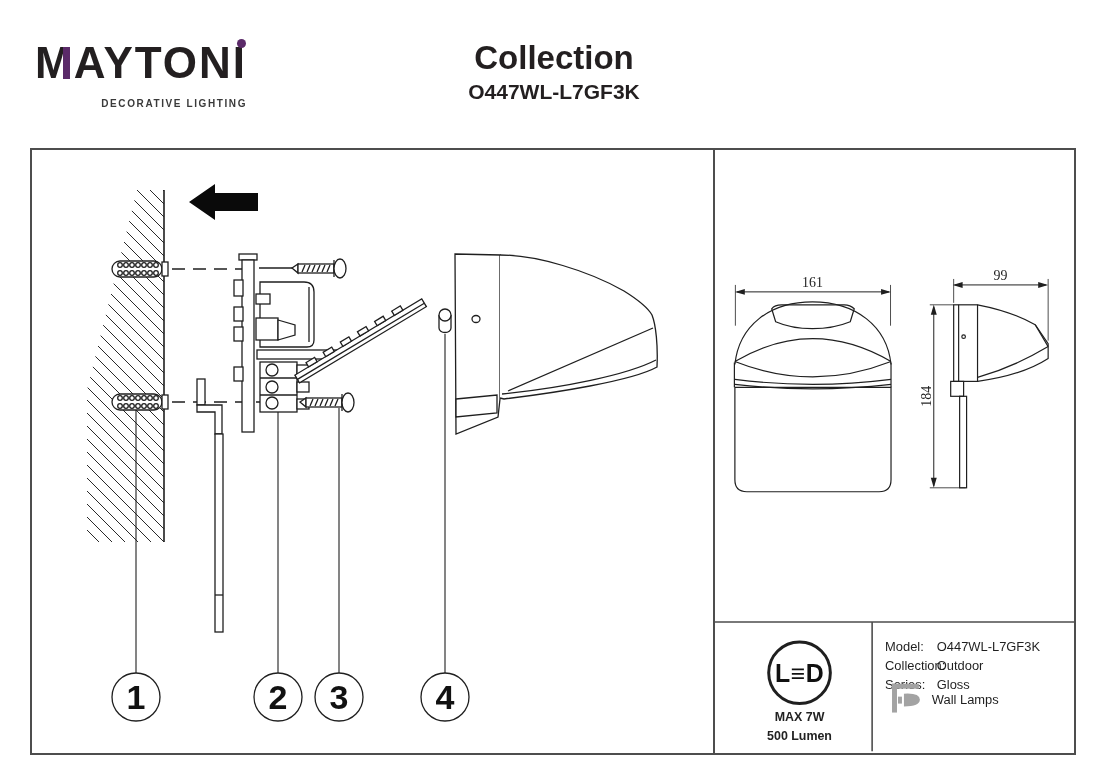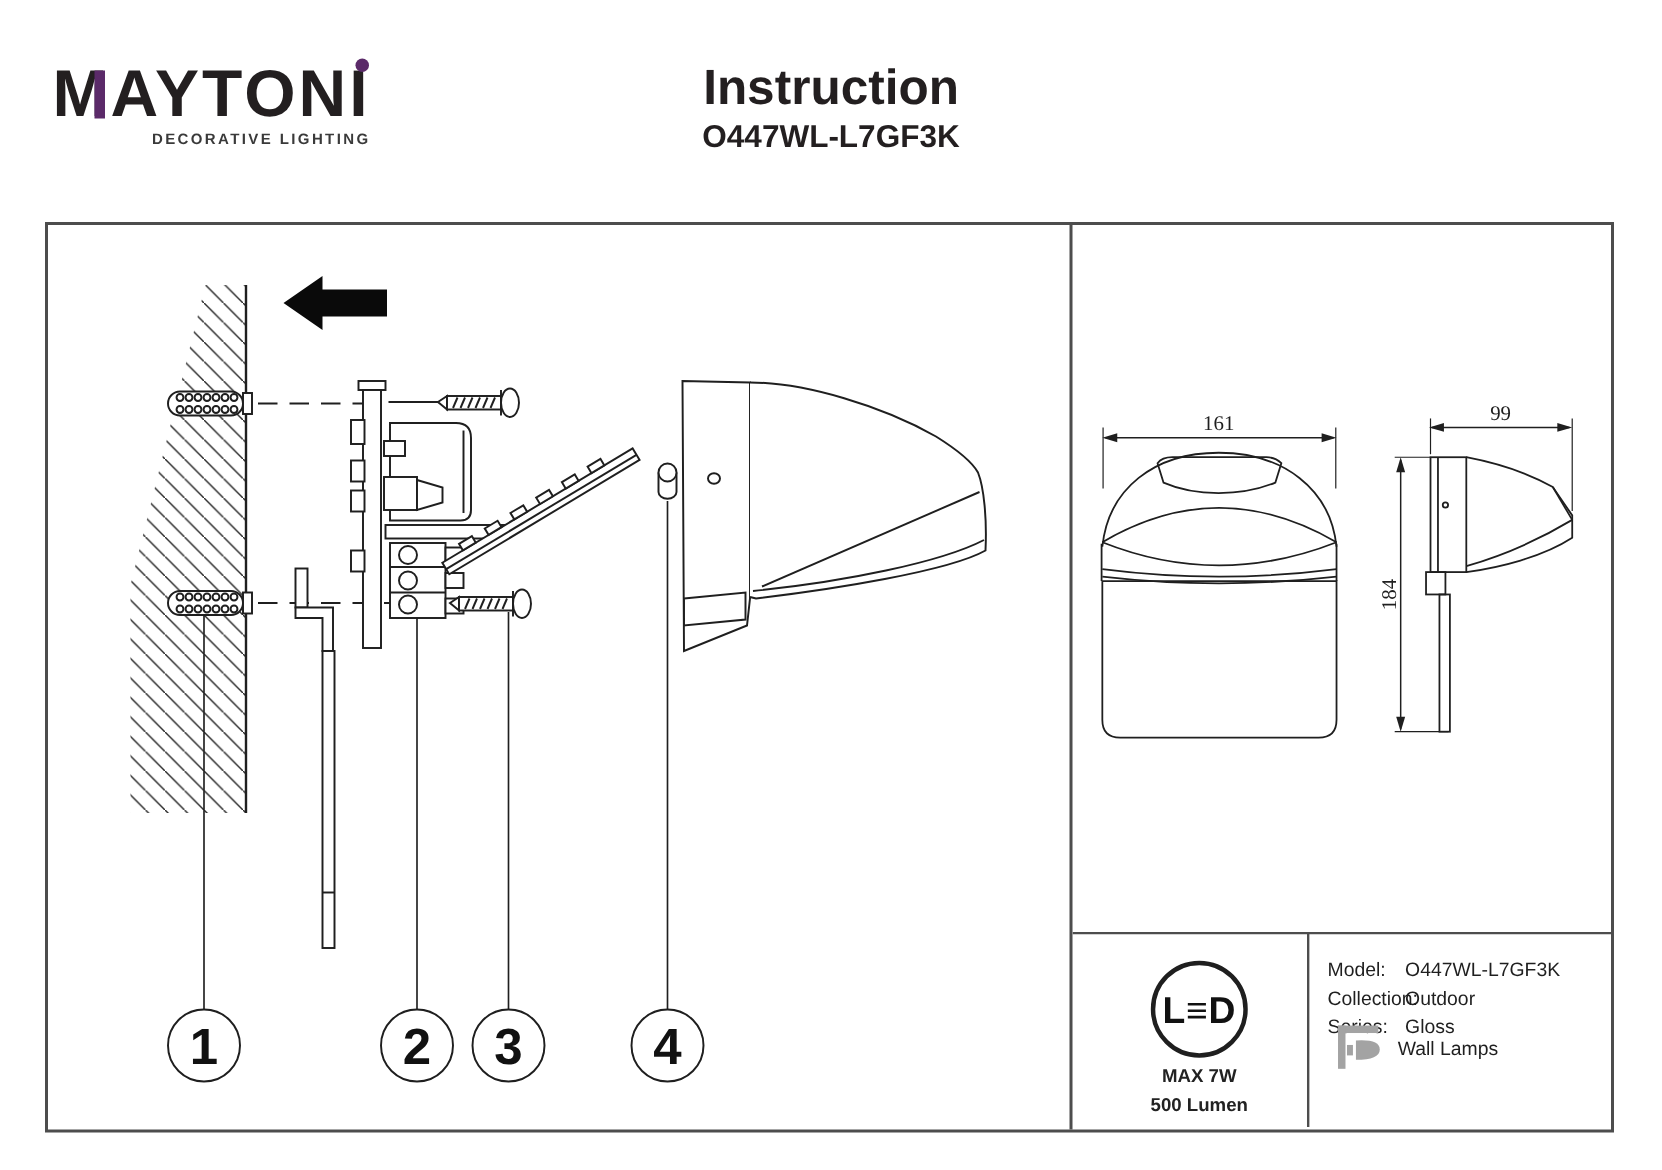"Instruction" div.title { text: Instruction -> Collection }
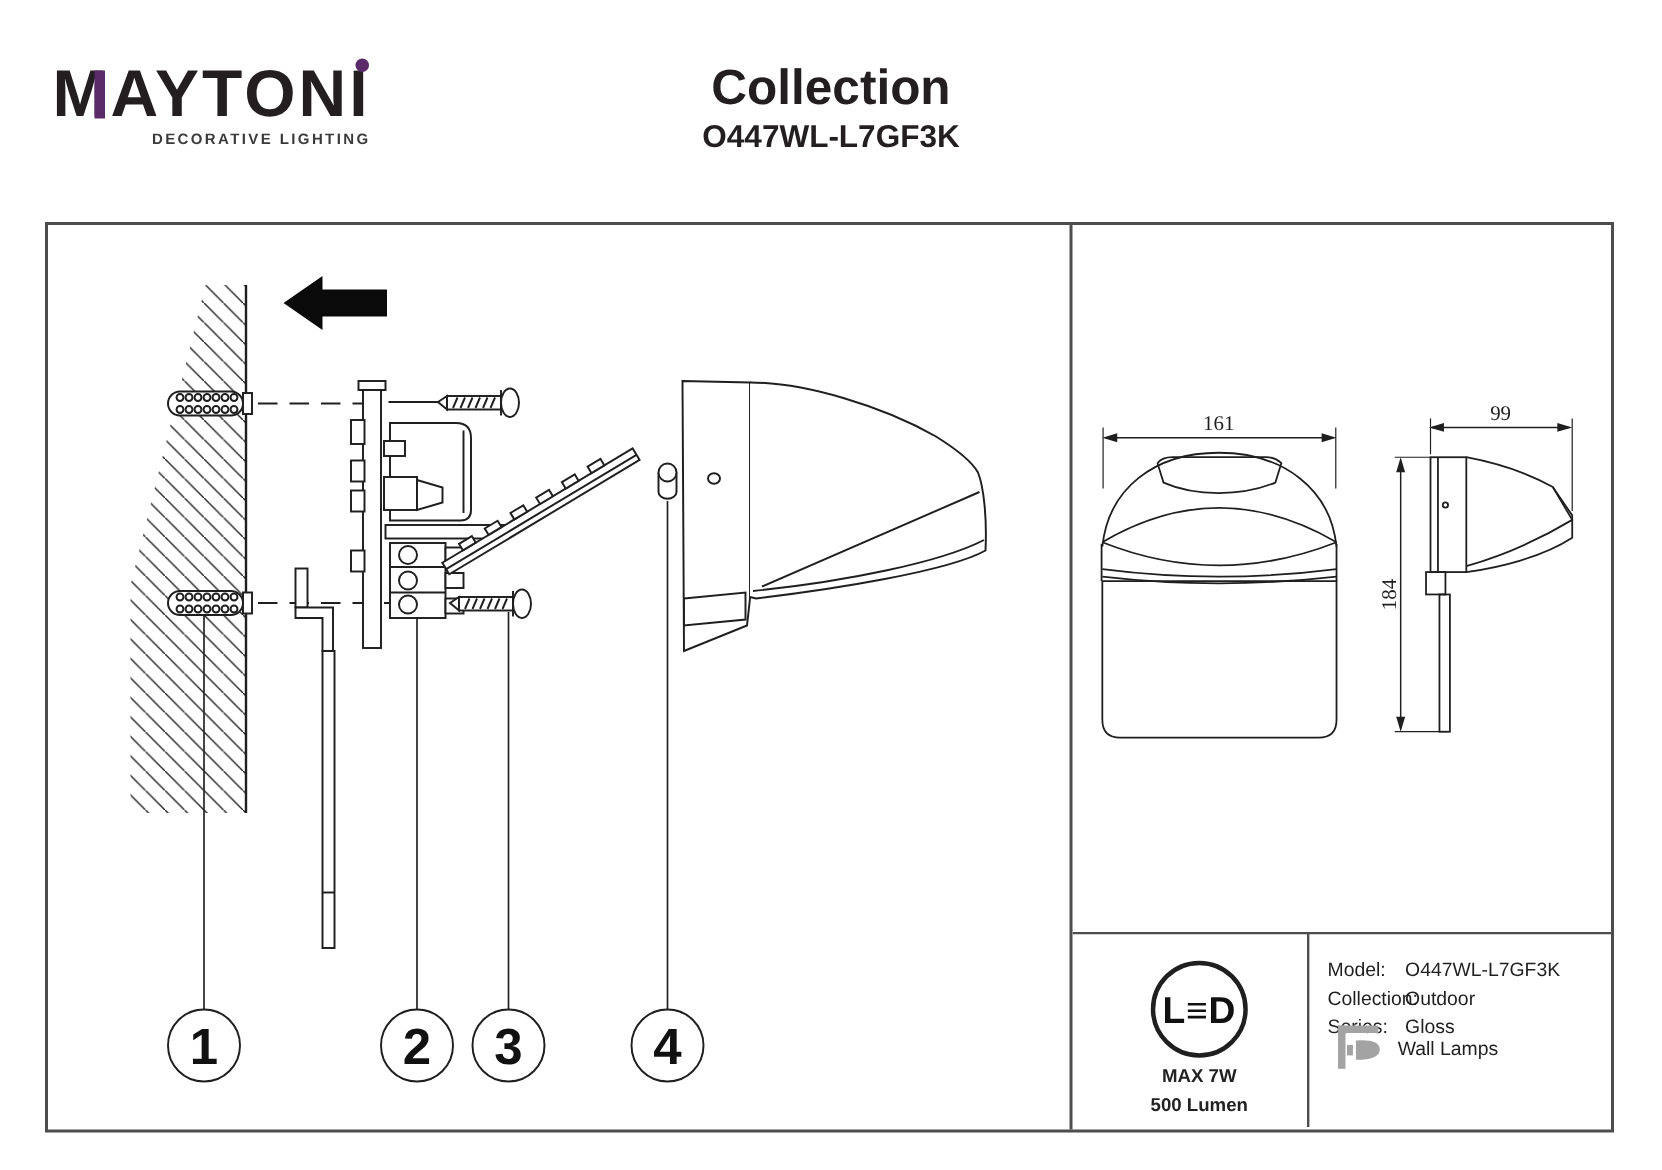"DECORATIVE LIGHTING" .tagline { margin-top: 2px -> 12px }
